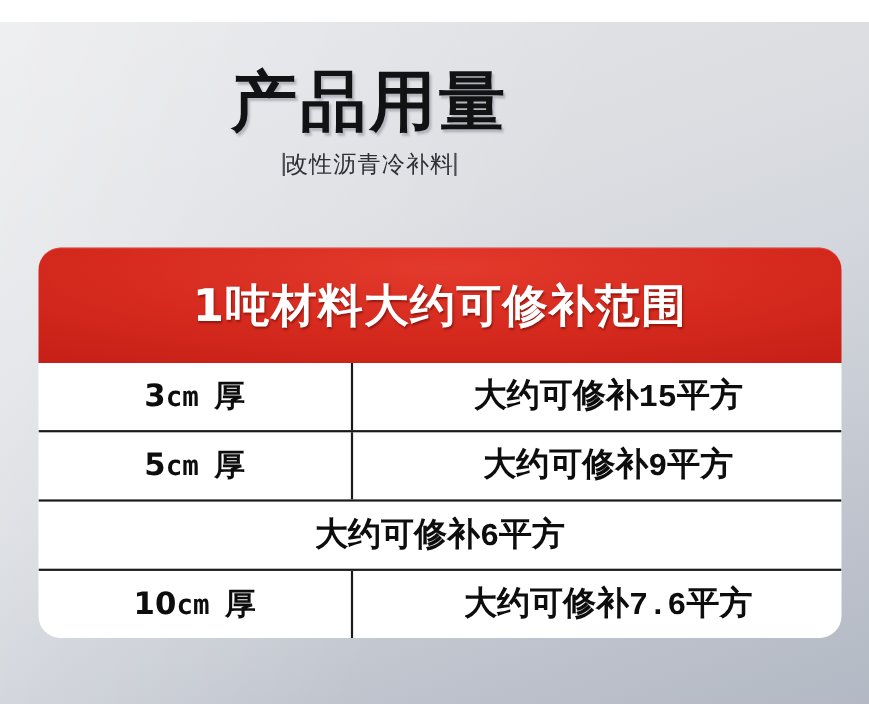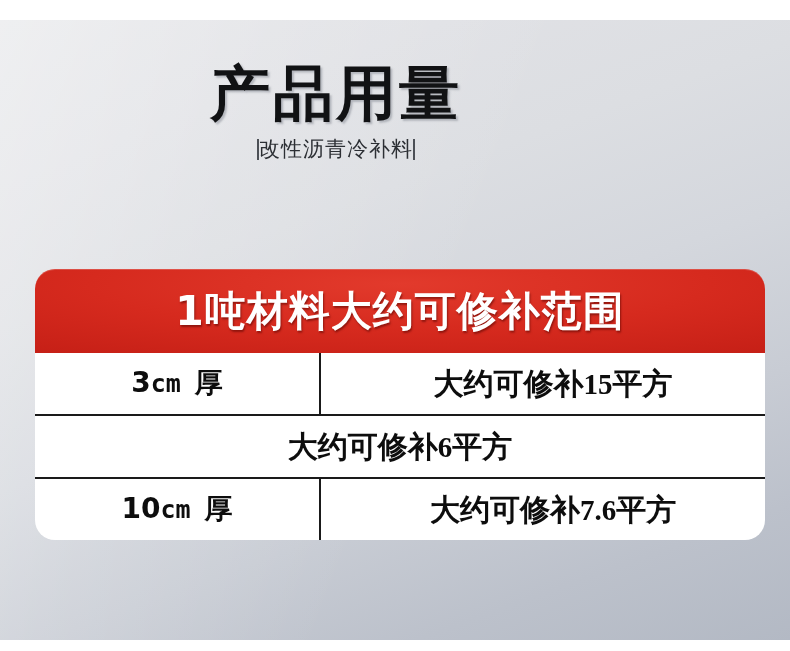"1吨材料大约可修补范围" .banner { height: 84px -> 105px; margin-top: 44px -> none }
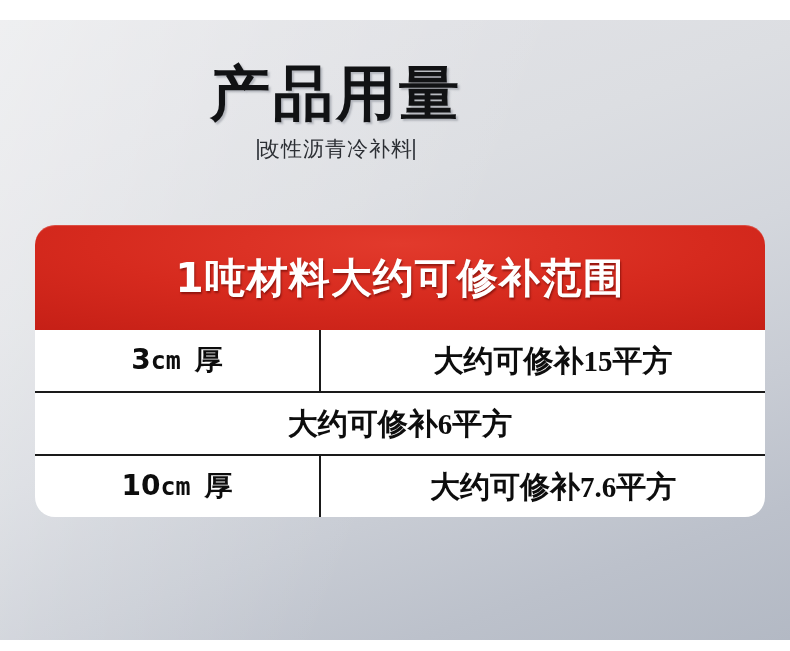"15" .coverage .num { font-family: Liberation Serif, serif -> Liberation Mono, monospace }
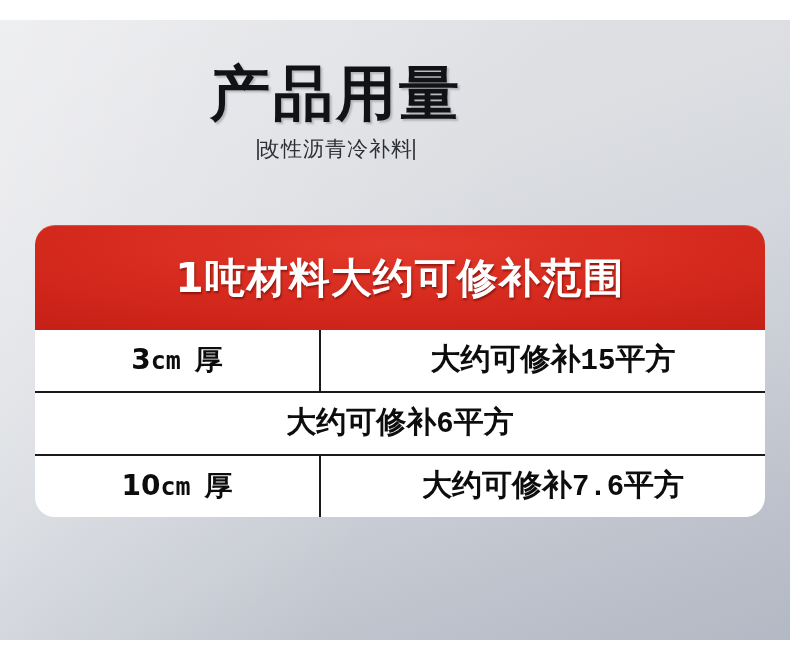"5cm 厚" div.row { html: none -> <div> <div> <span> <span>5</span><span>cm</span><span>厚</span> </span> </div> <div> <span> <span>大约可修补</span><span>9</span><span>平方</span> </span> </div> </div> }
